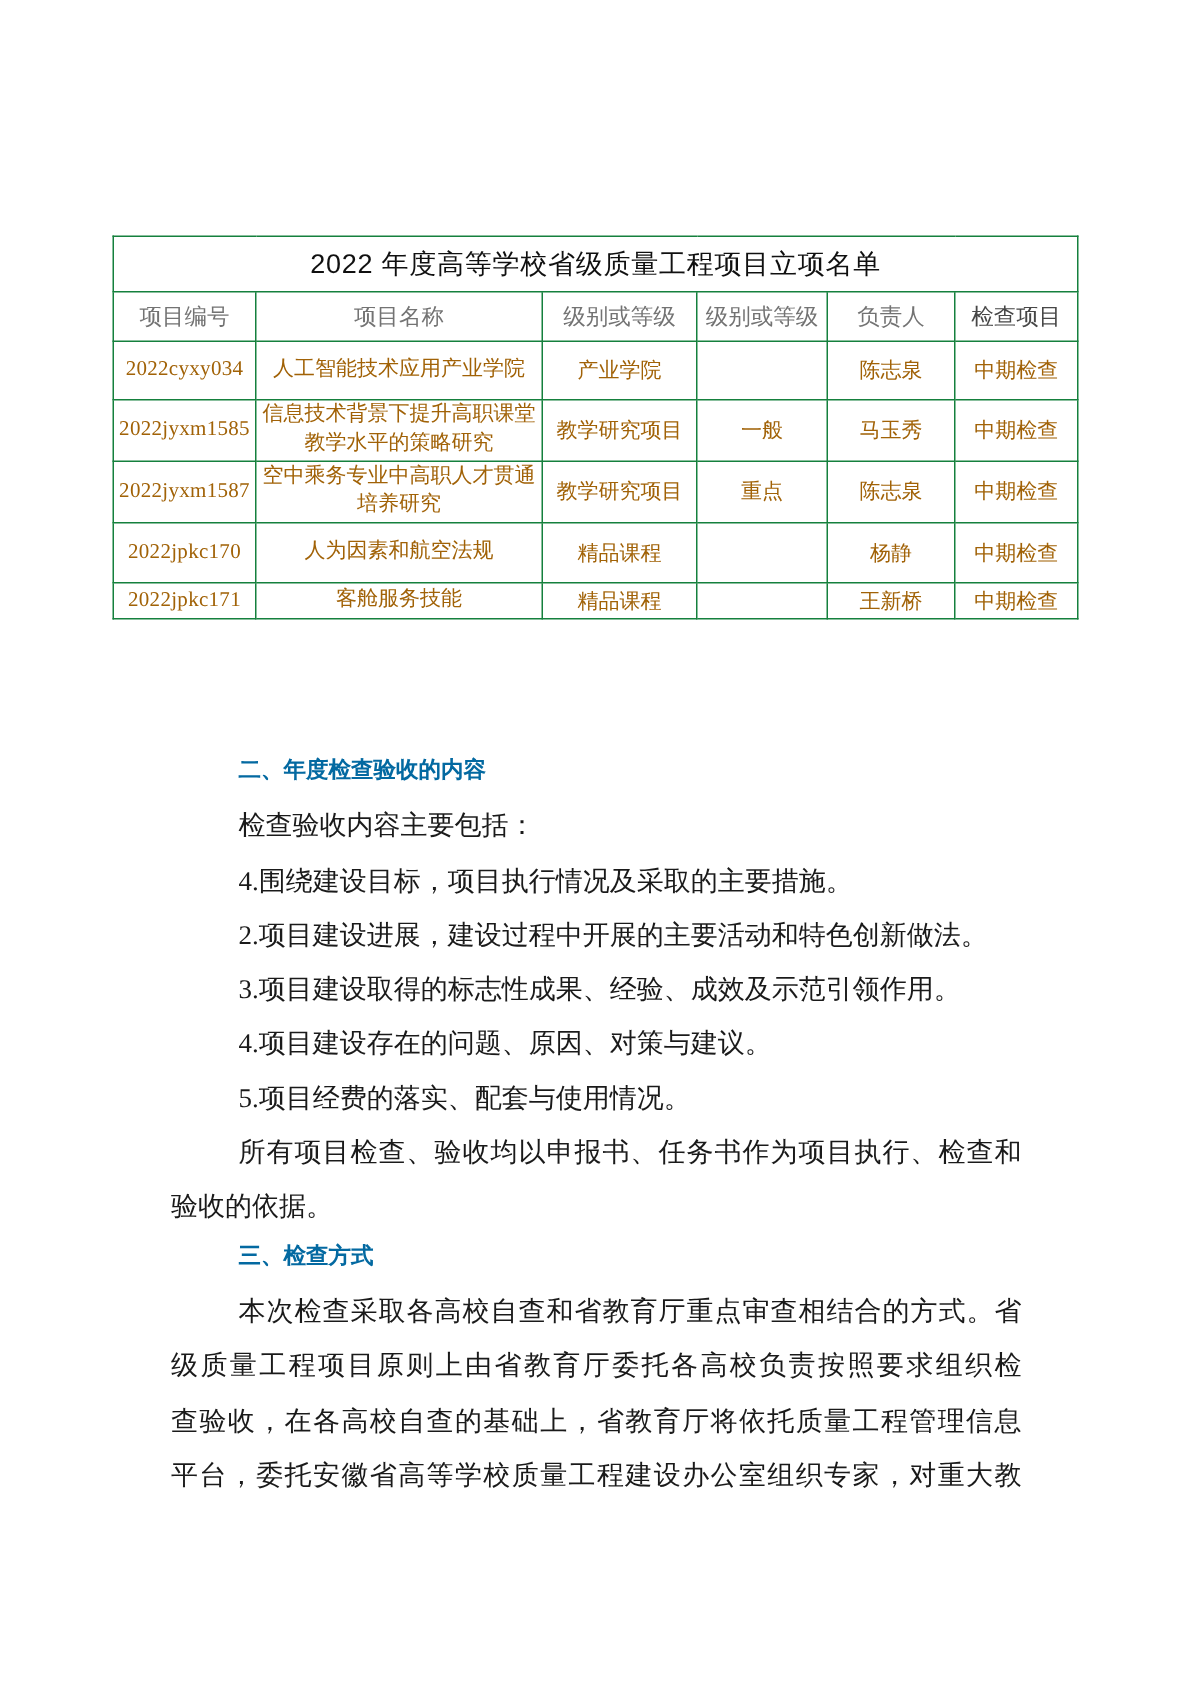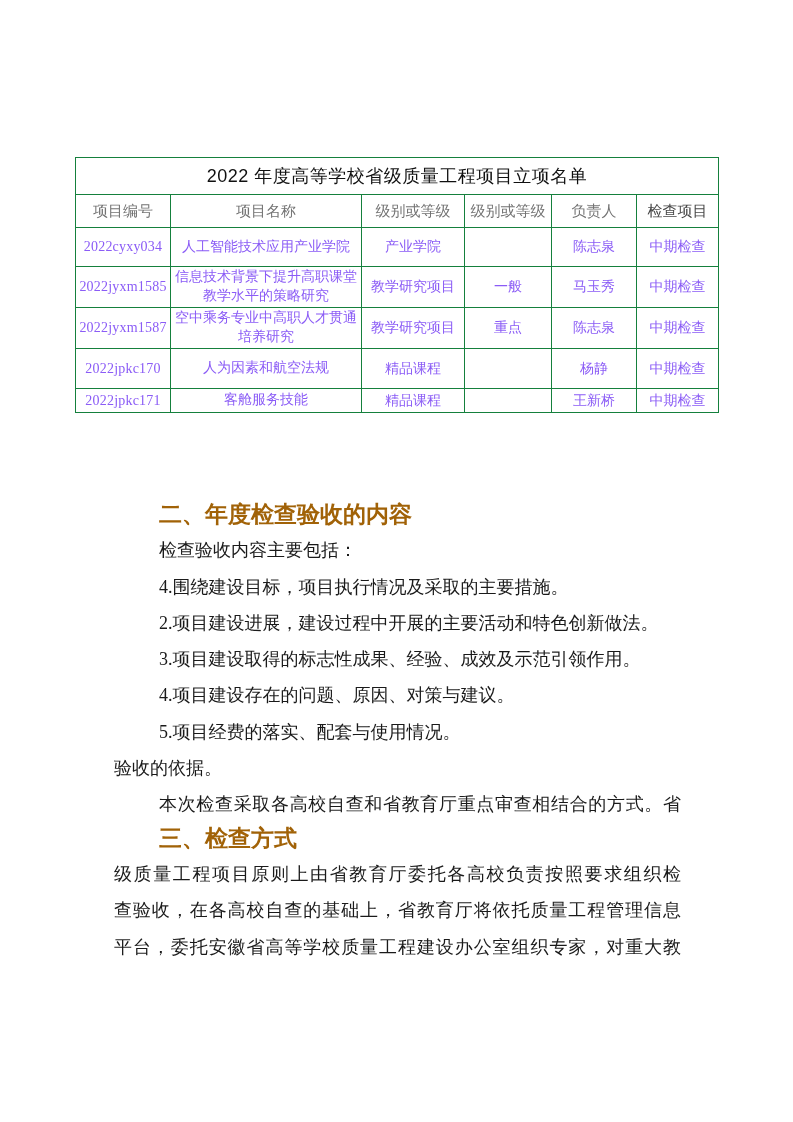"2022cyxy034" .data-row td { color: #8b5cf6 -> #a16207 }
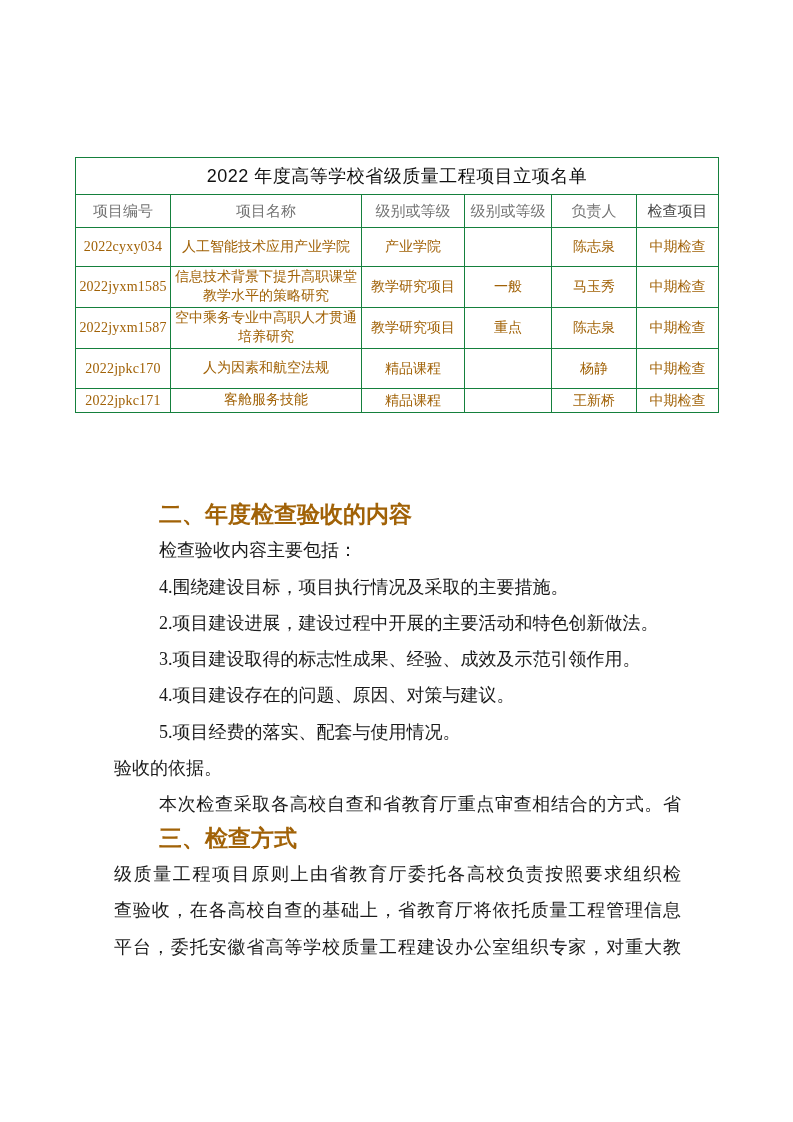"二、年度检查验收的内容" .heading { color: #a16207 -> #0369a1; font-size: 23px -> 15px }
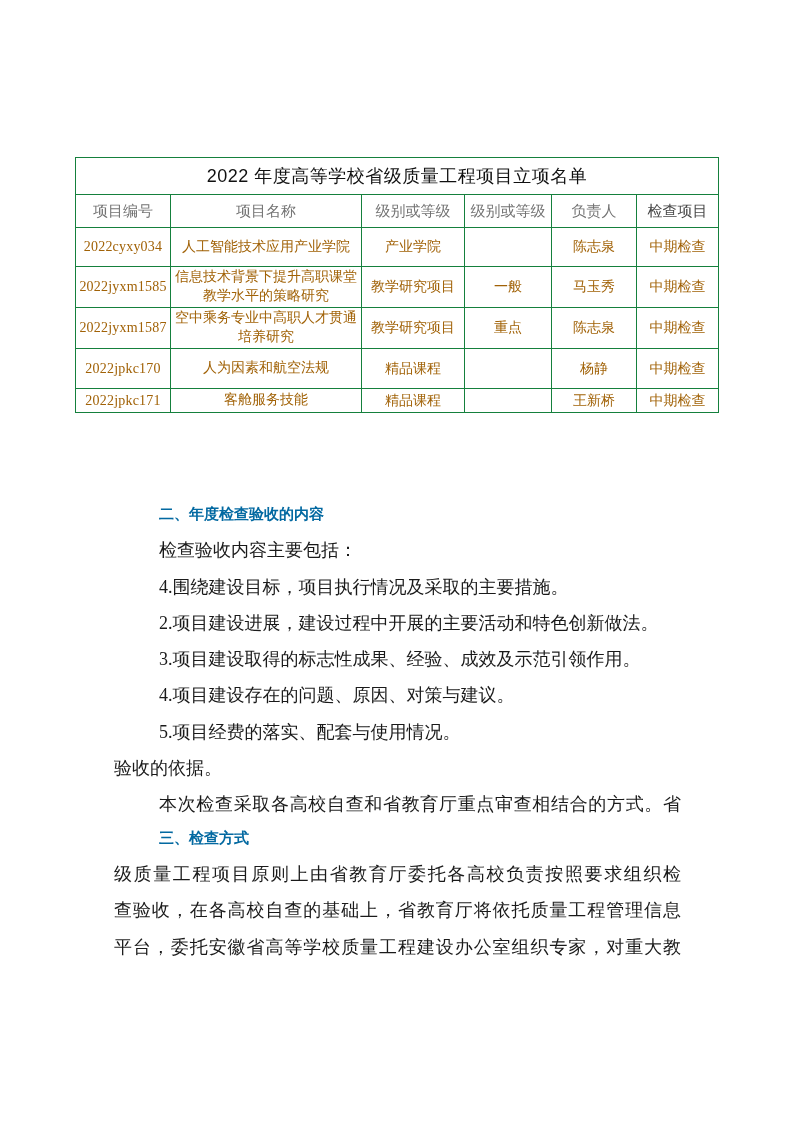"所有项目检查、验收均以申报书、任务书作为项目执行、检查和" div.line { html: none -> <div>所有项目检查、验收均以申报书、任务书作为项目执行、检查和</div> }
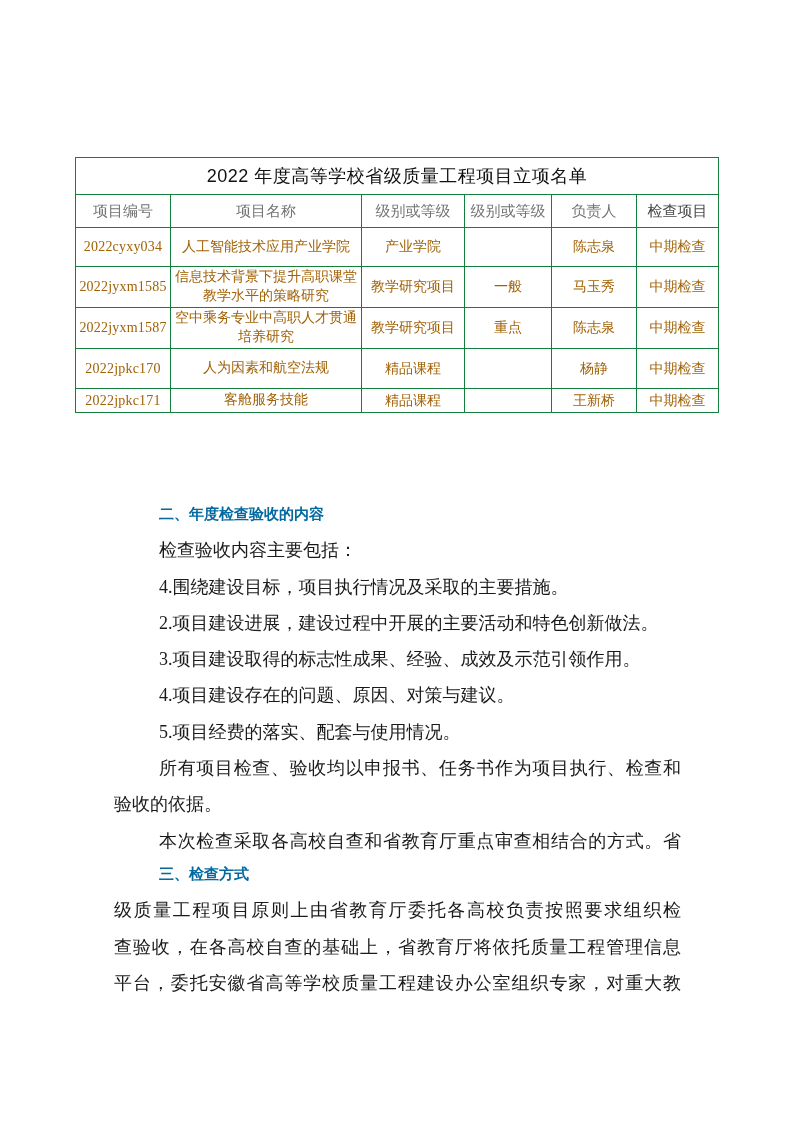"本次检查采取各高校自查和省教育厅重点审查相结合的方式。省" div.line { order: before "三、检查方式" -> after "三、检查方式" }
